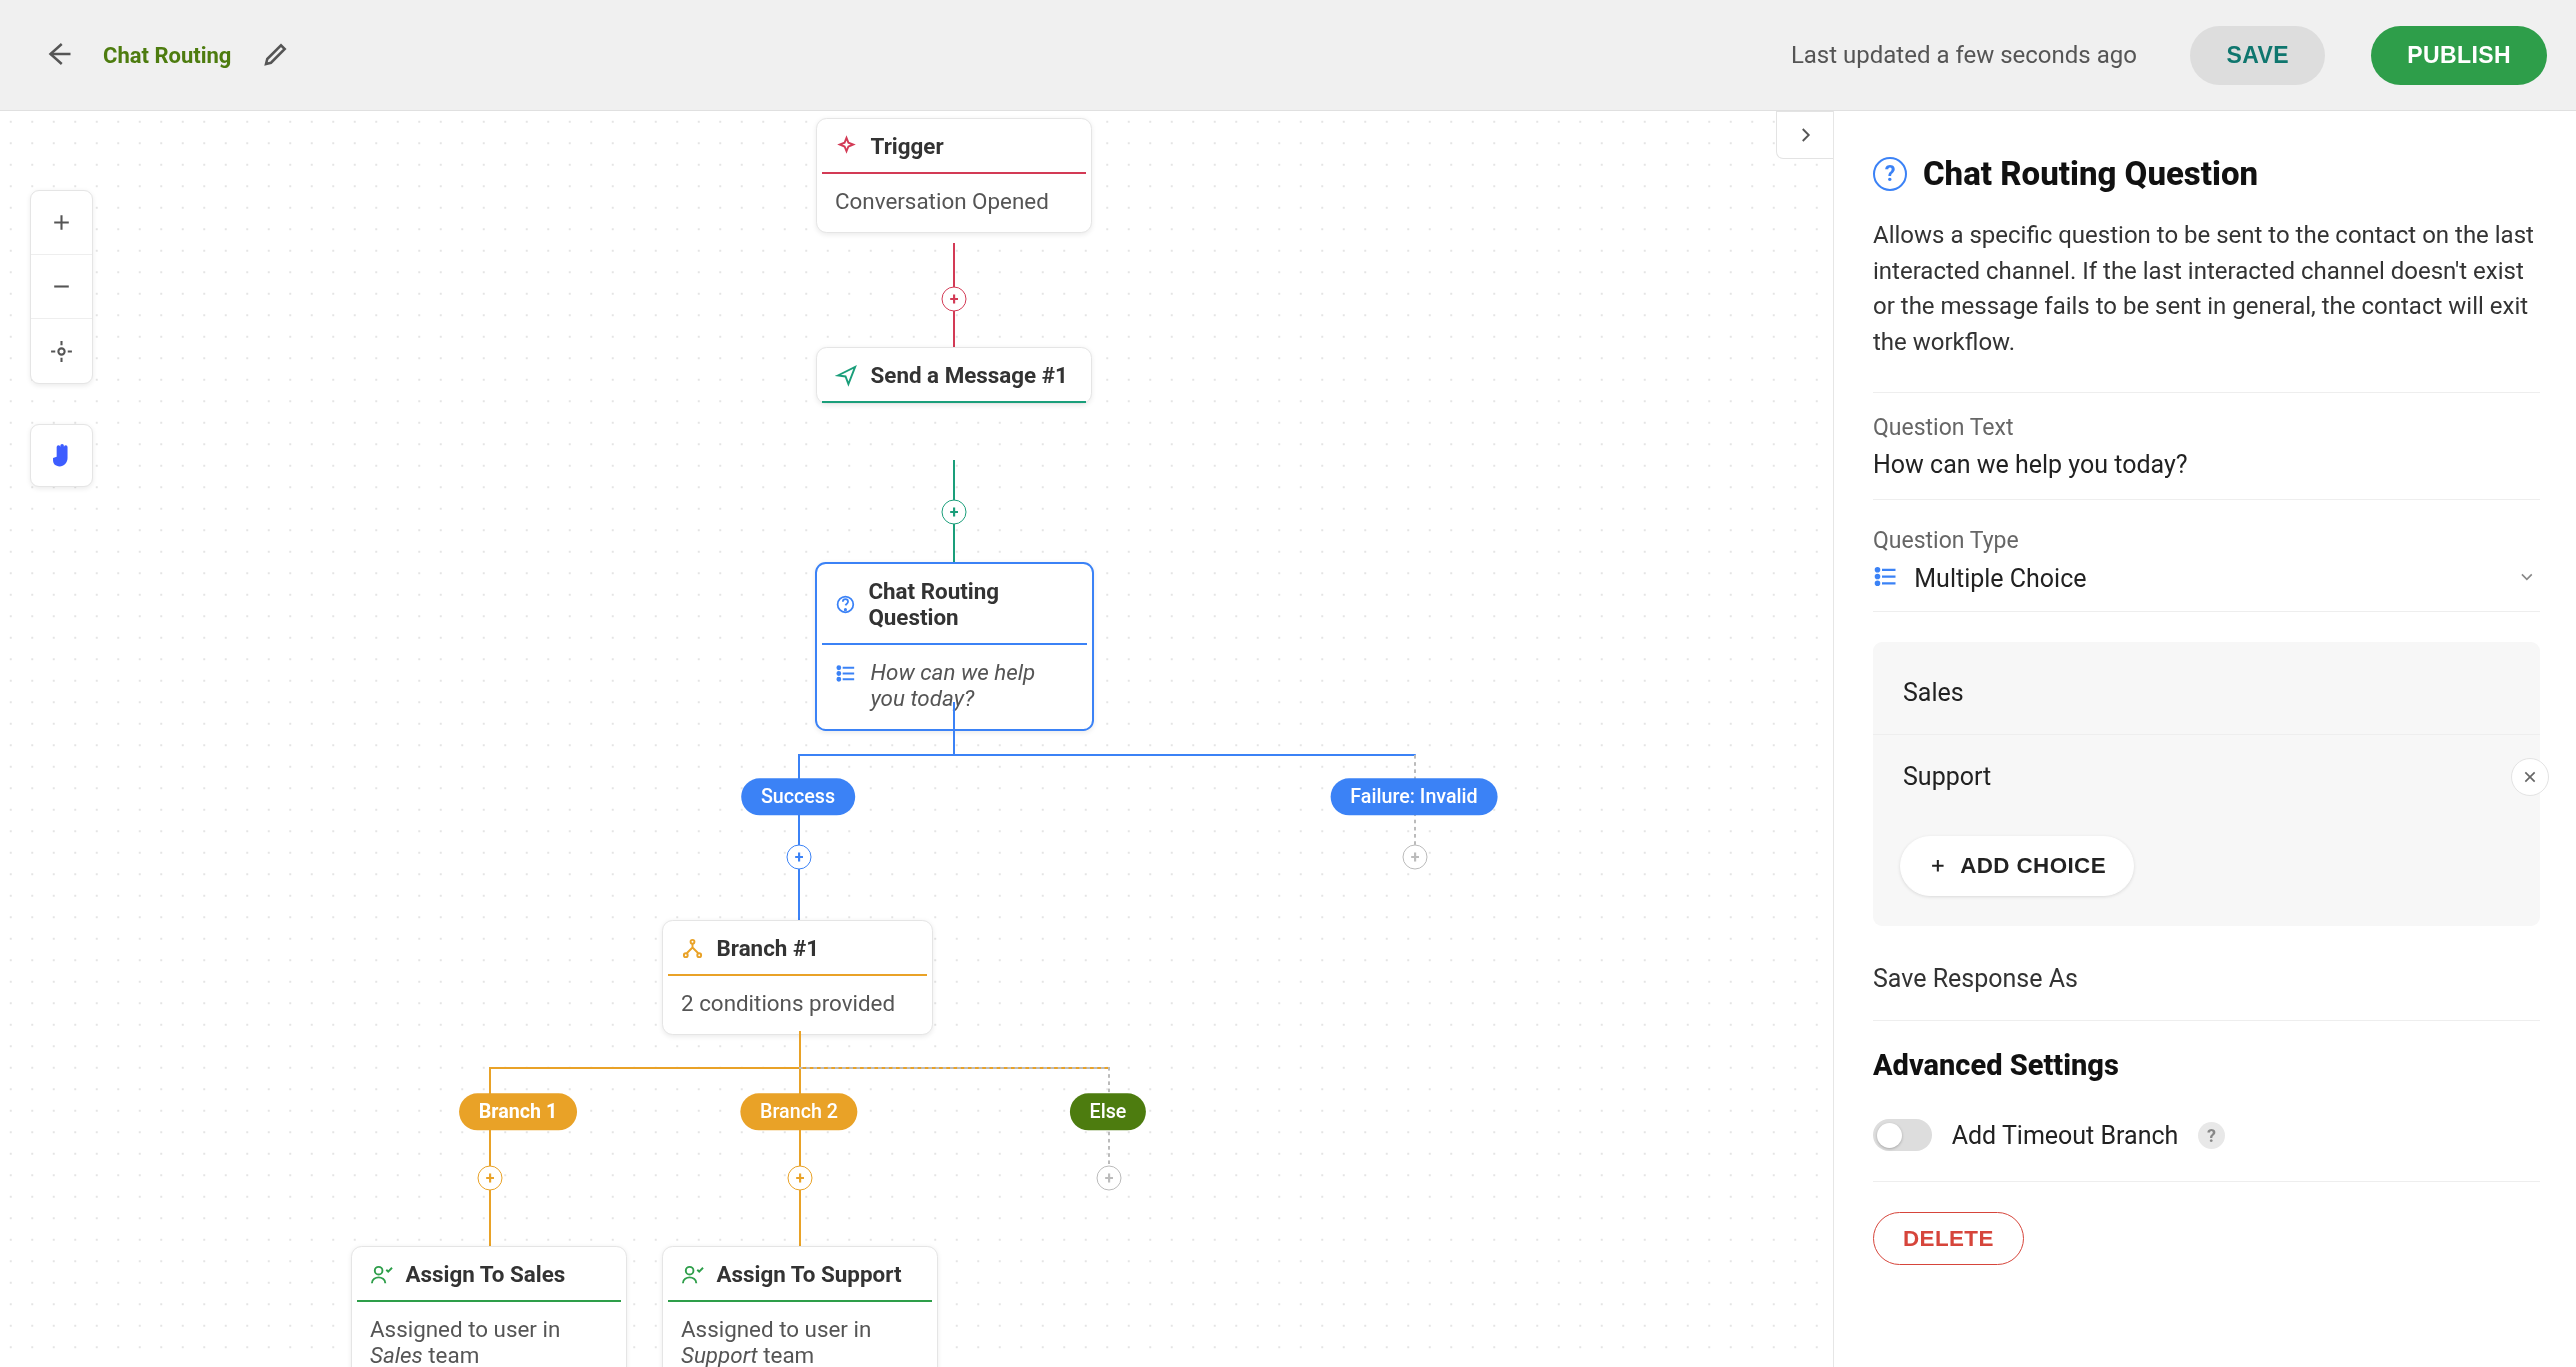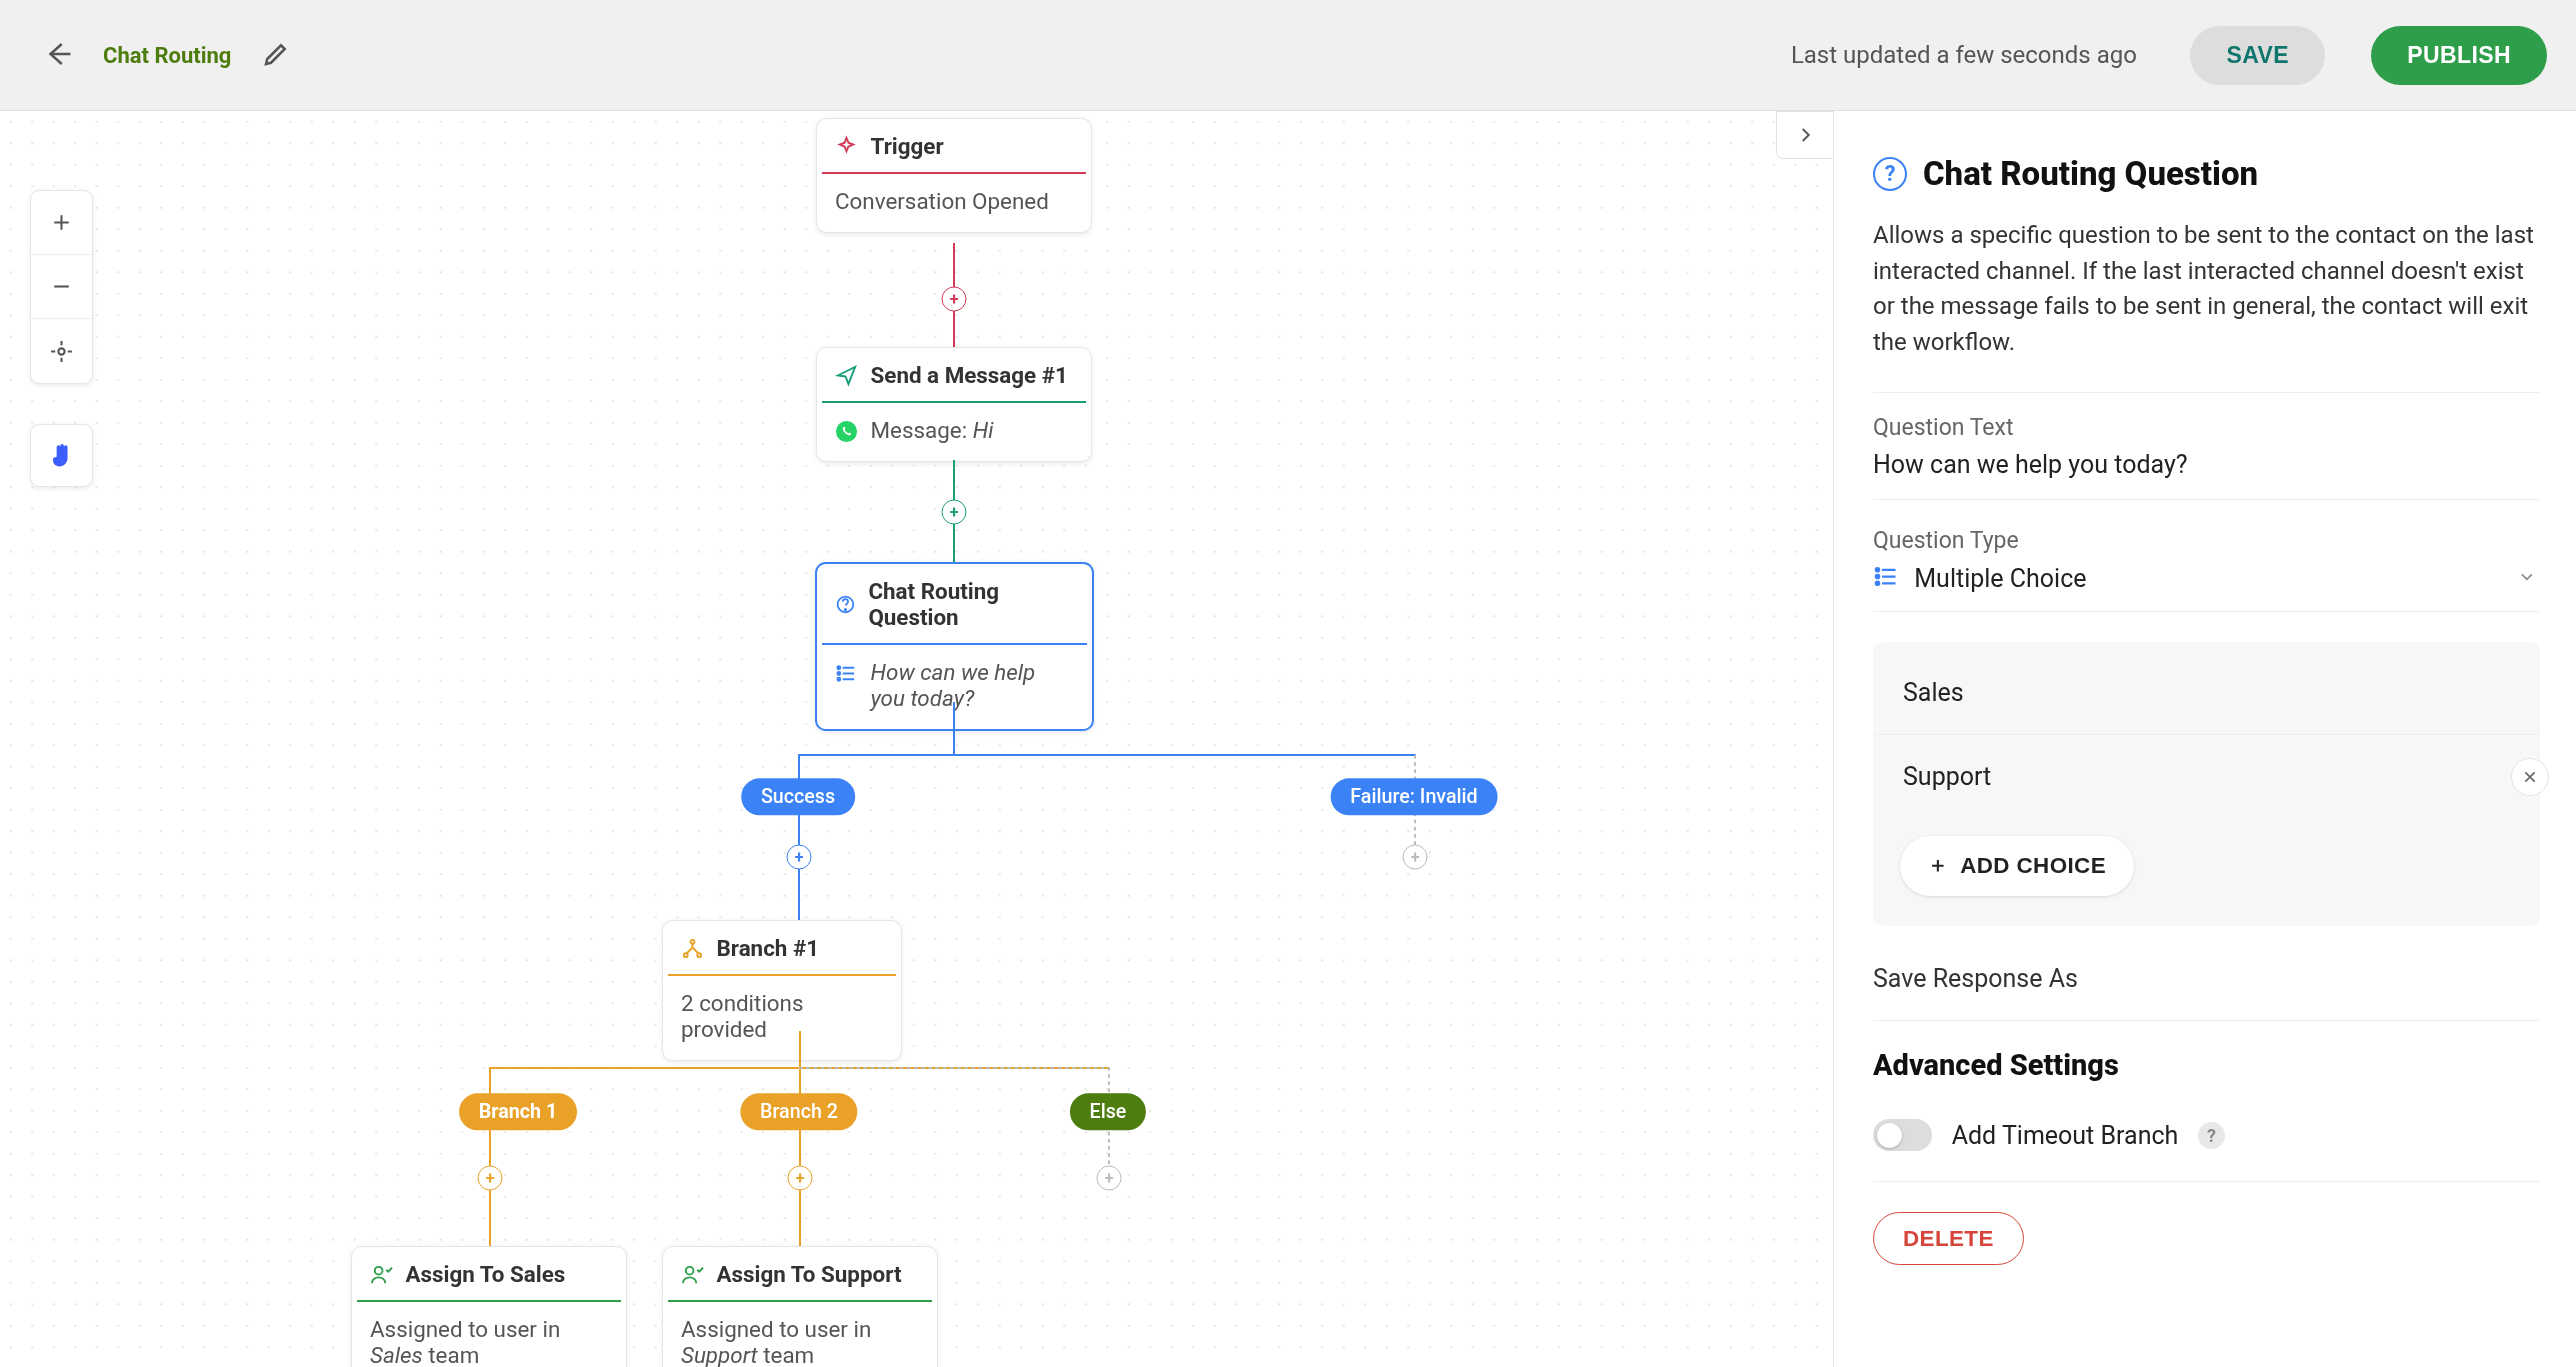"Message: Hi" div.node-body { html: <div> <span> <svg> <circle></circle> <path></path> </svg> </span> <span><span>Message: </span><em>Hi</em></span> </div> -> none }
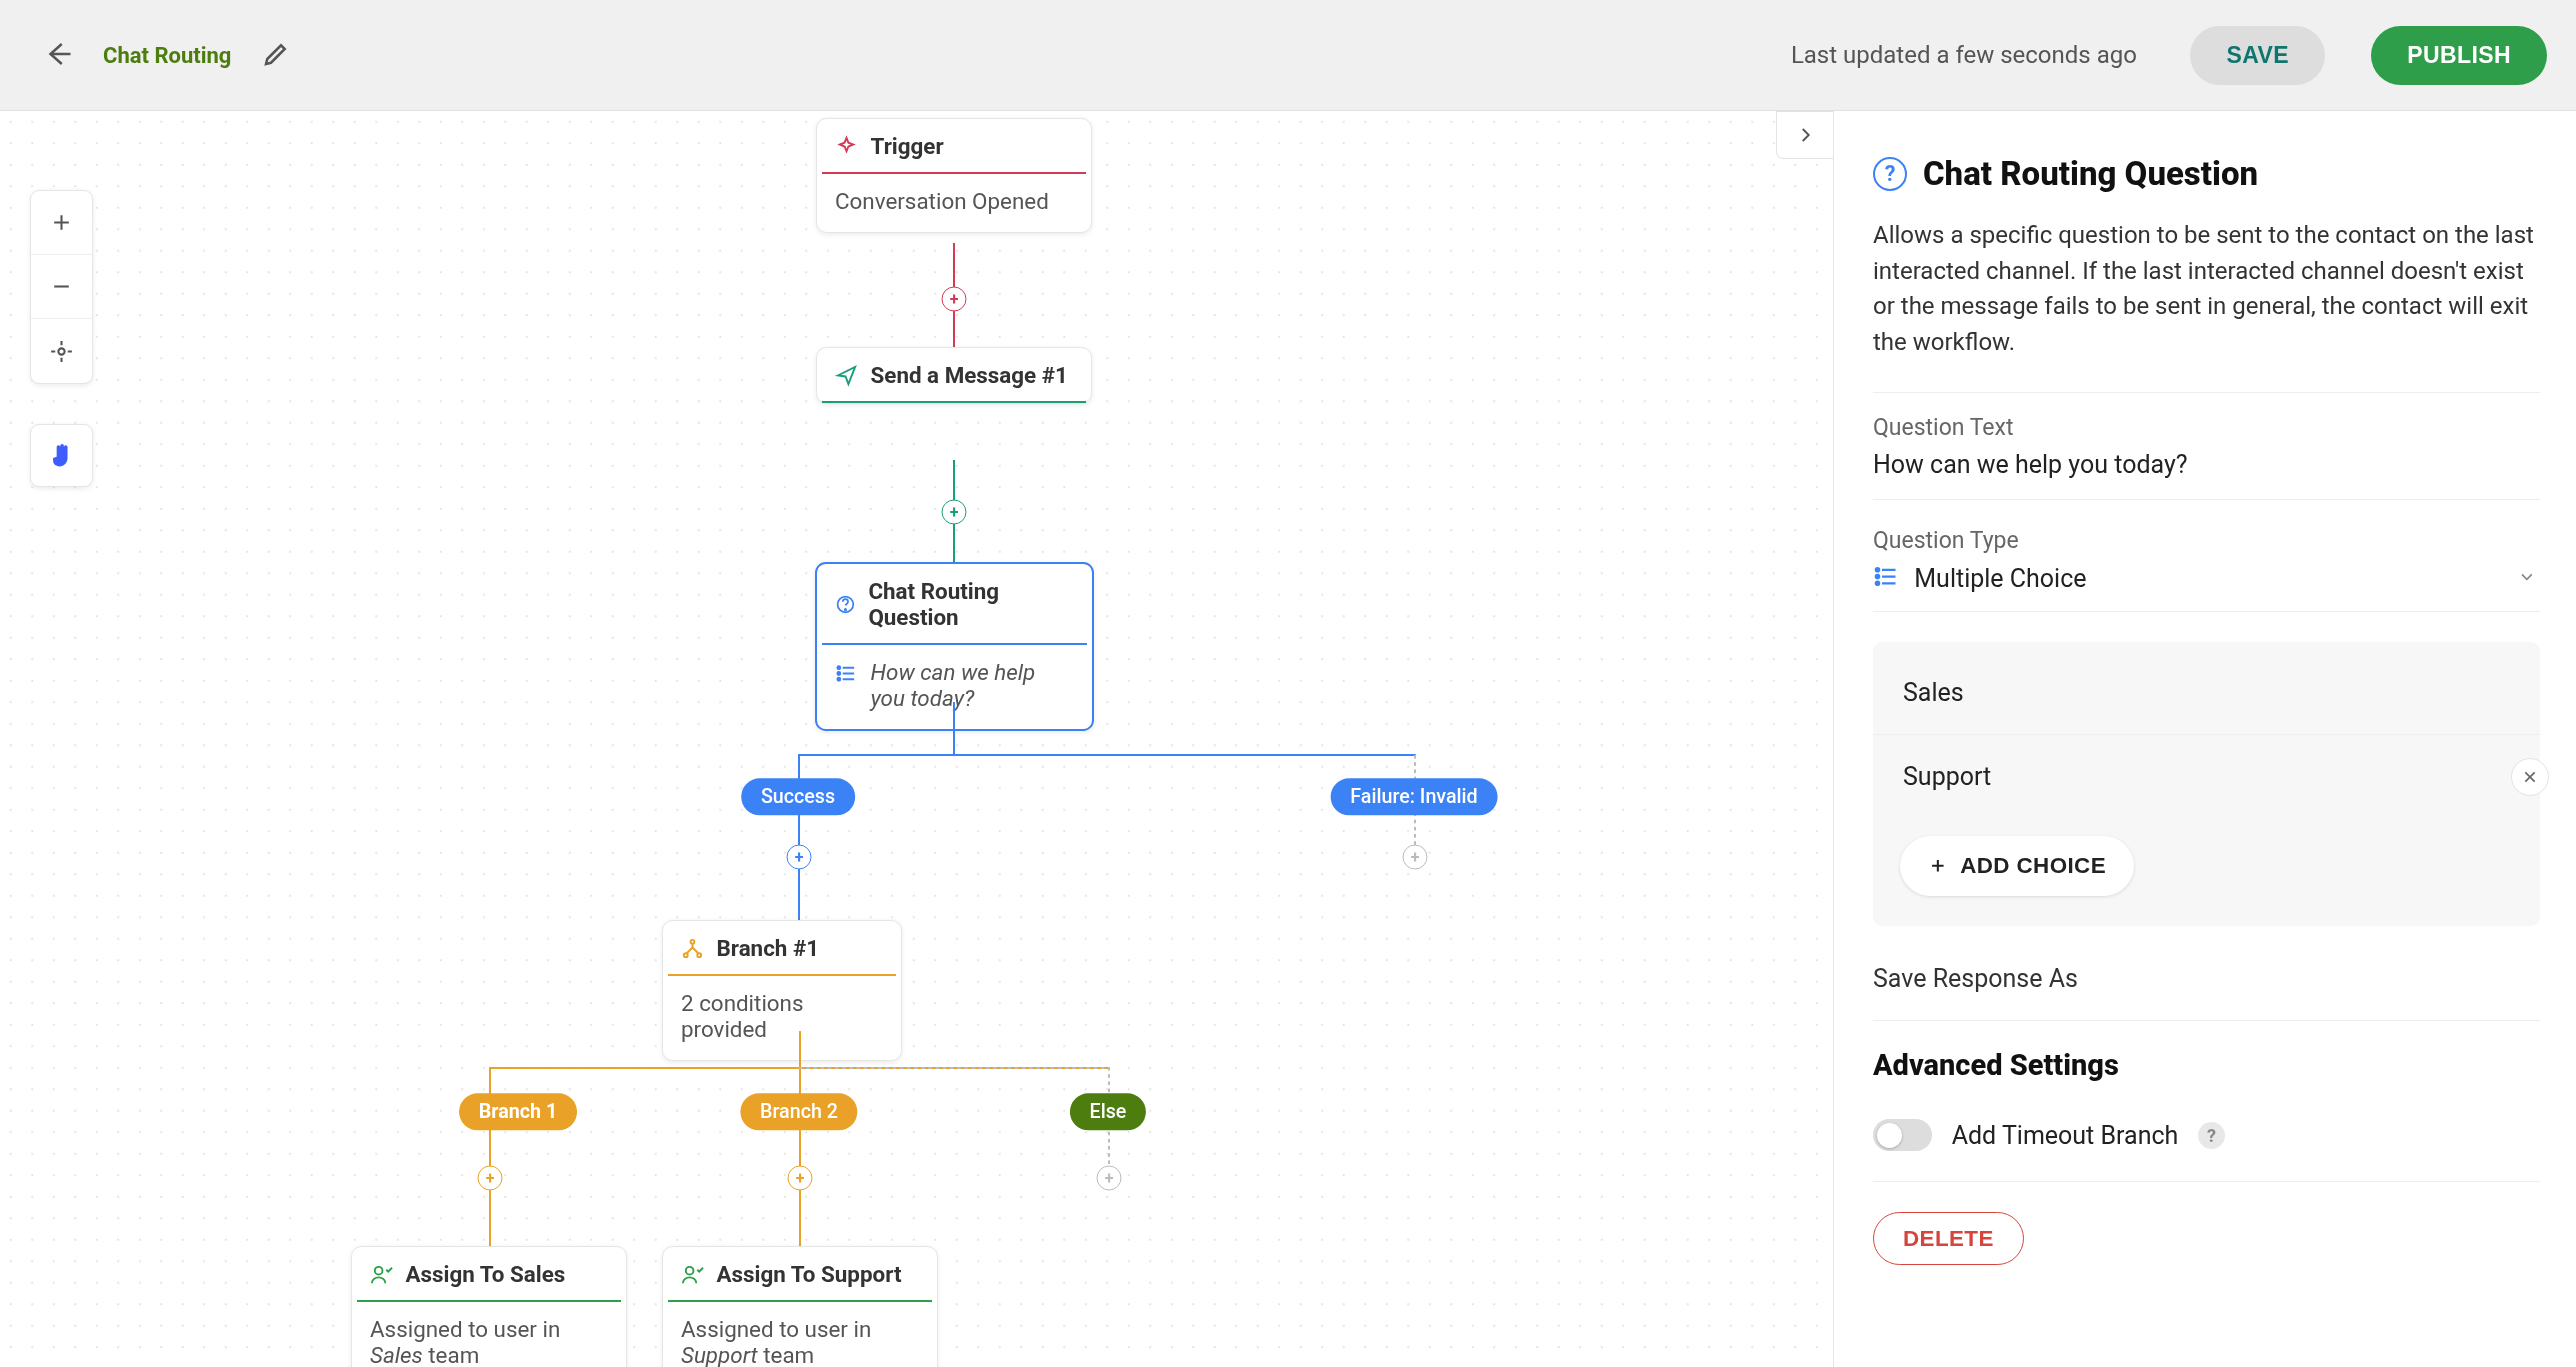"Branch #1" div.node { width: 240px -> 271px }
